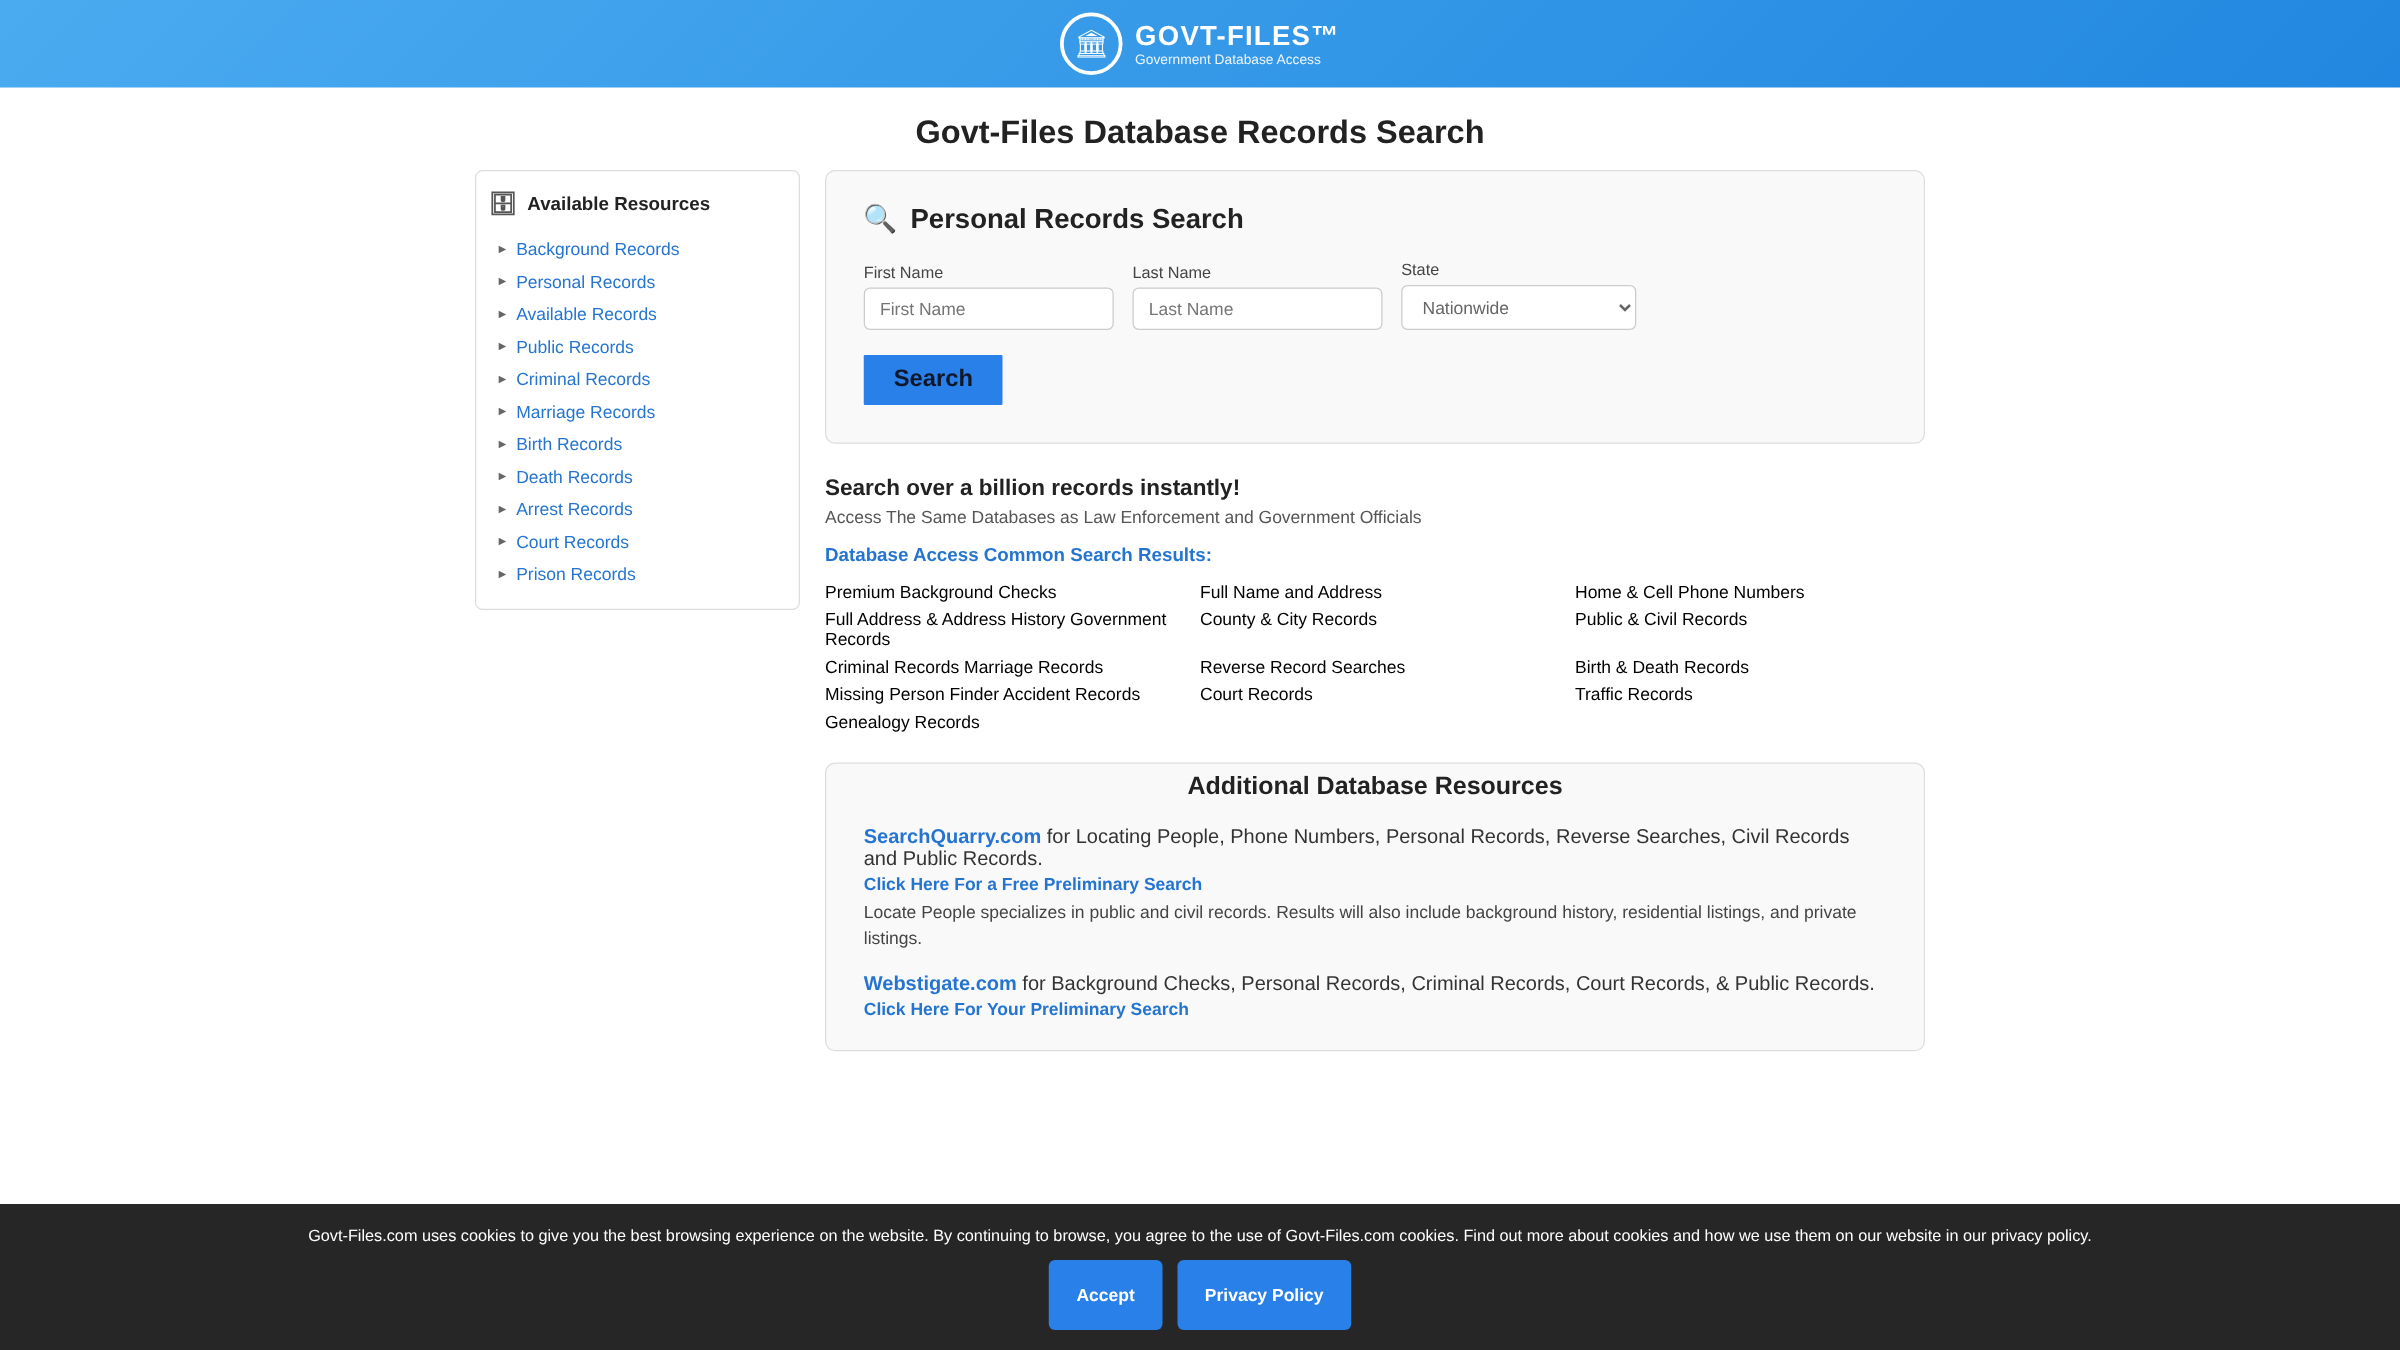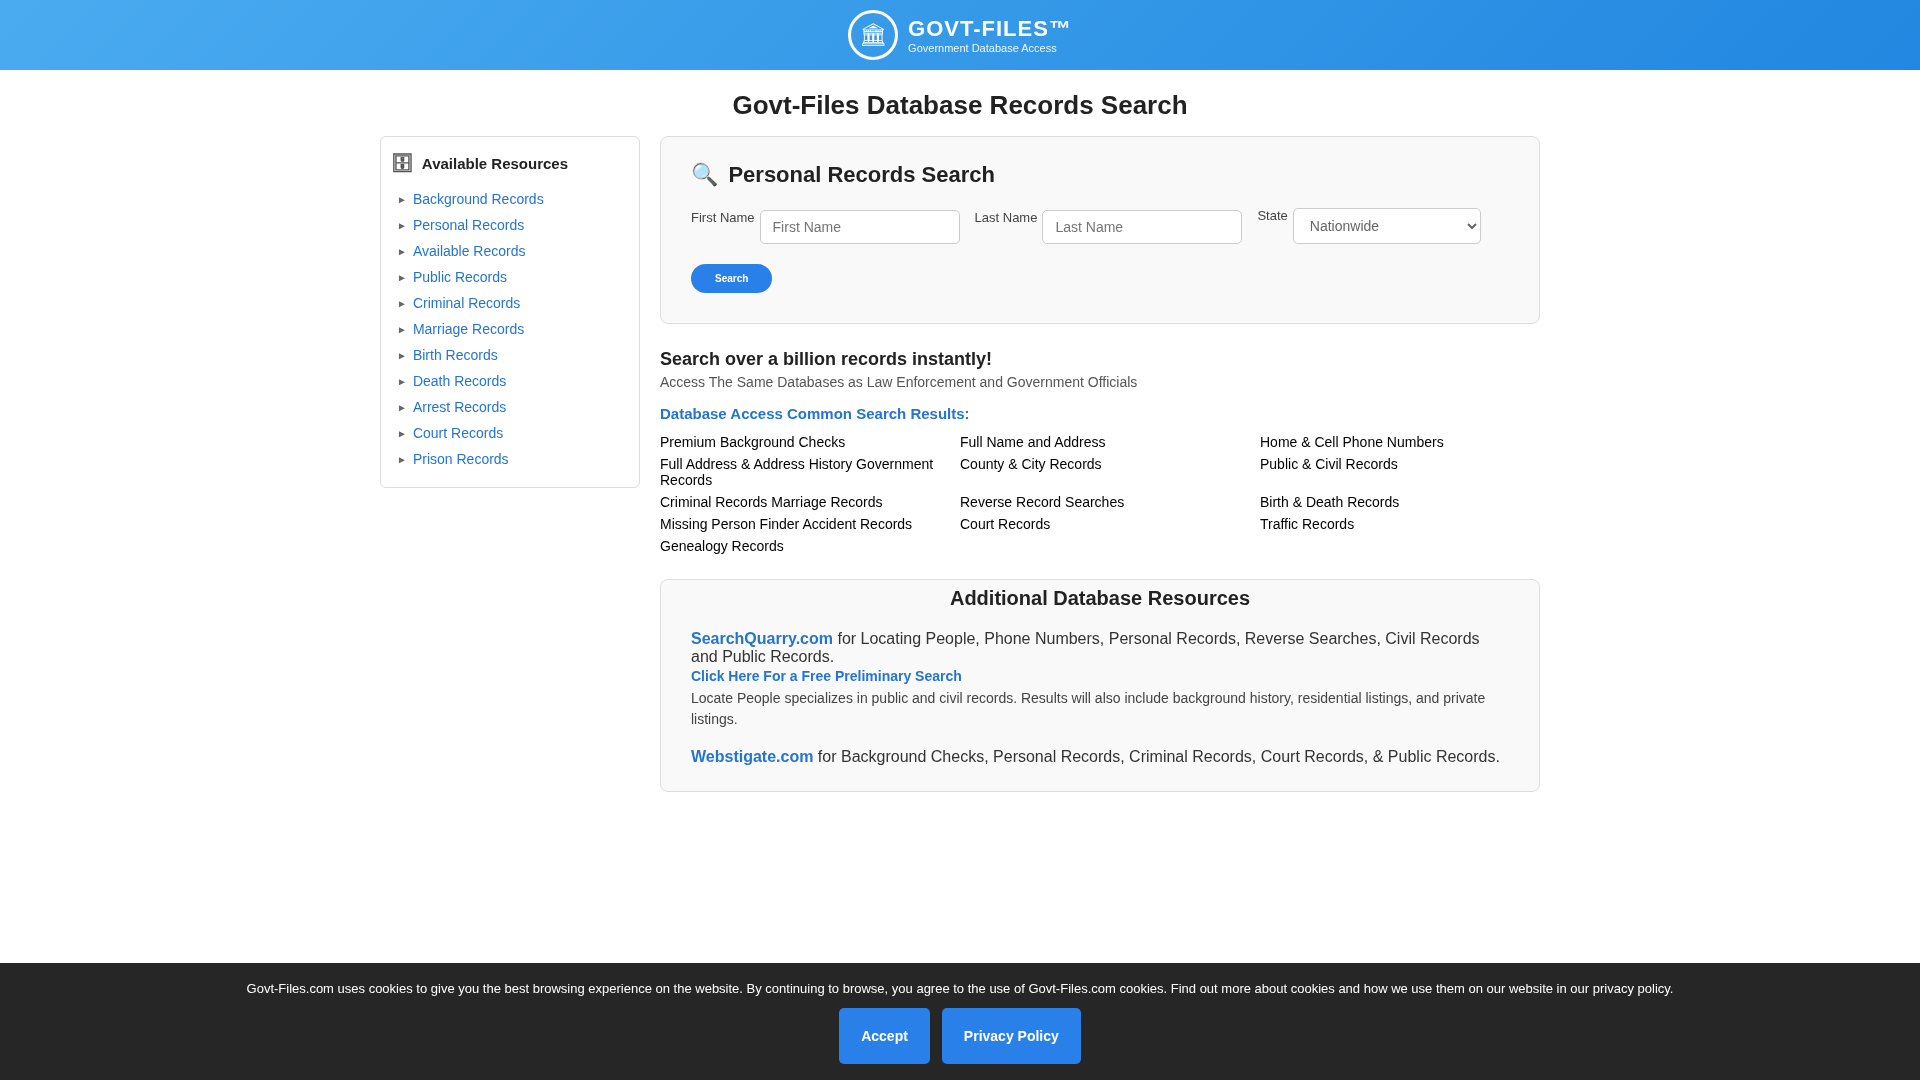"First Name" .field-group { flex-direction: row -> column }
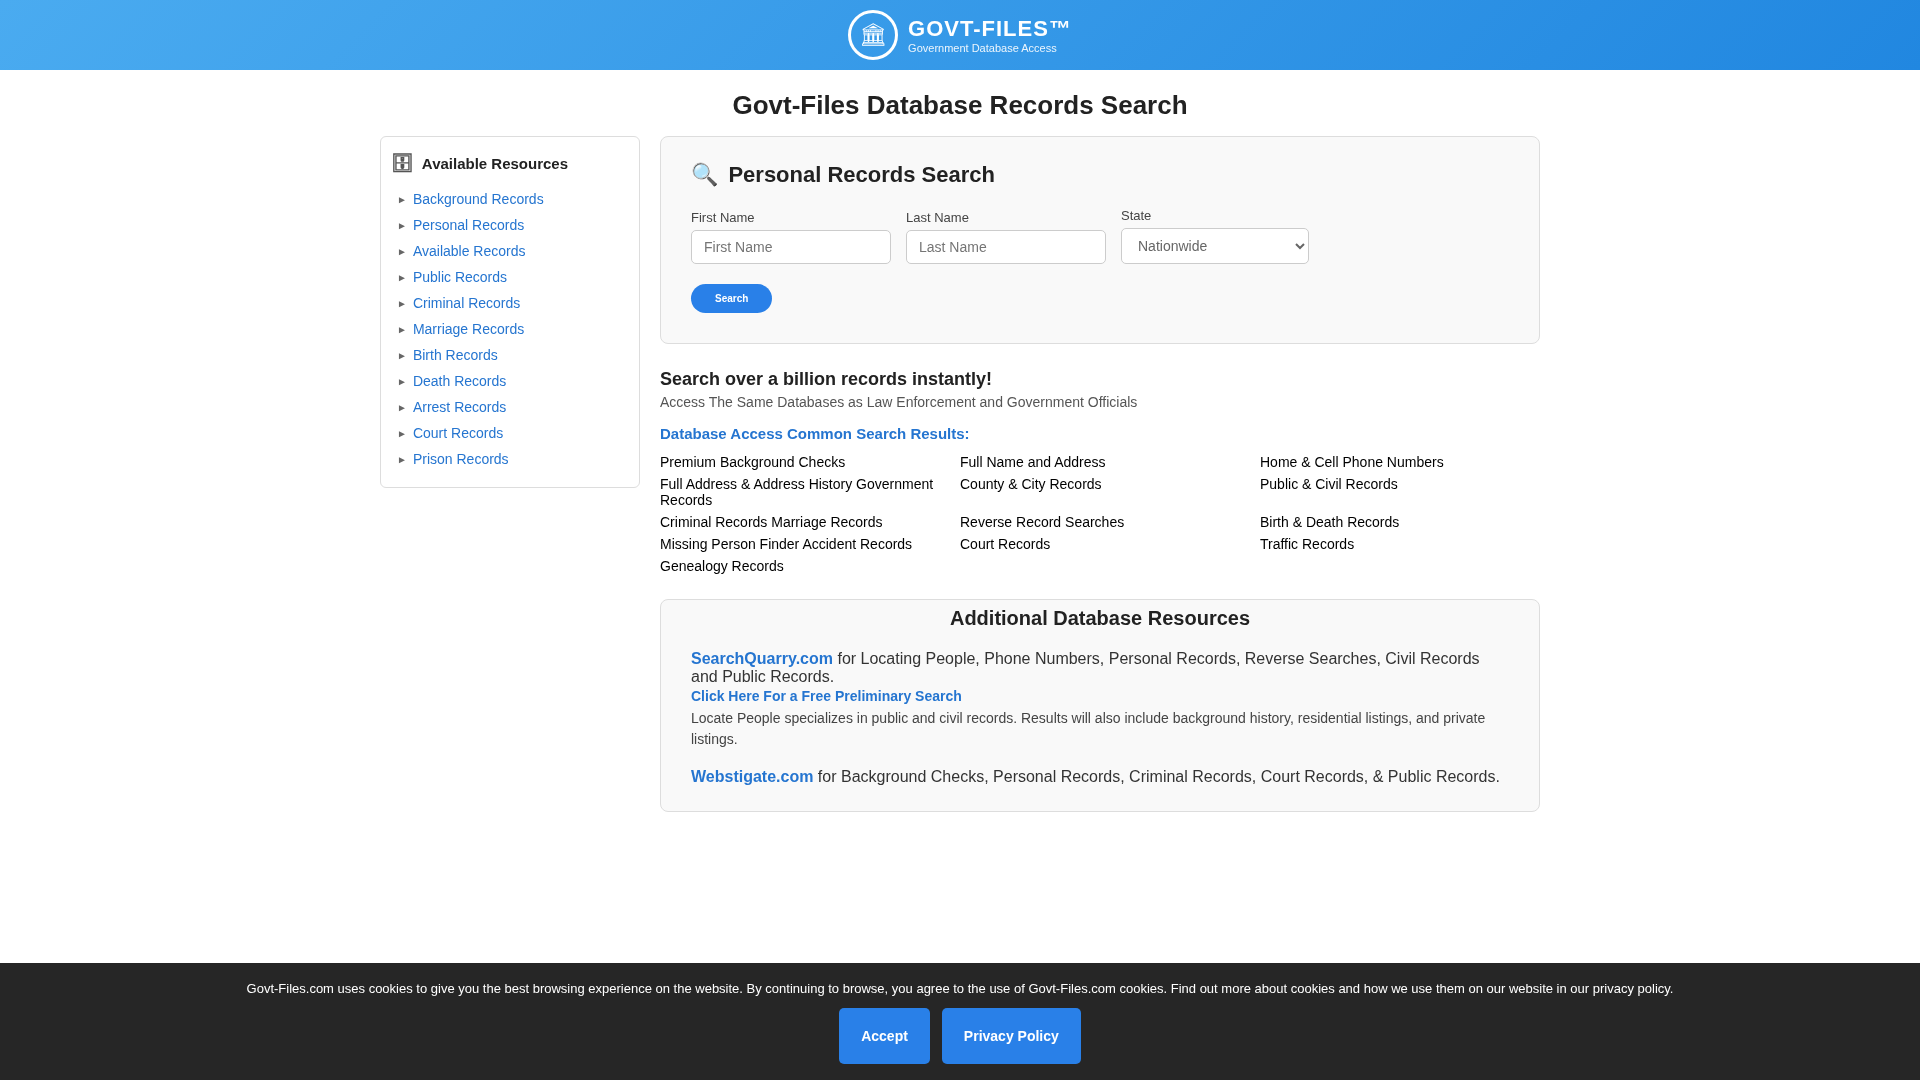"Search" .search-btn { border-radius: 15px -> 1px; color: #ffffff -> #0f172a; font-size: 10px -> 19px }
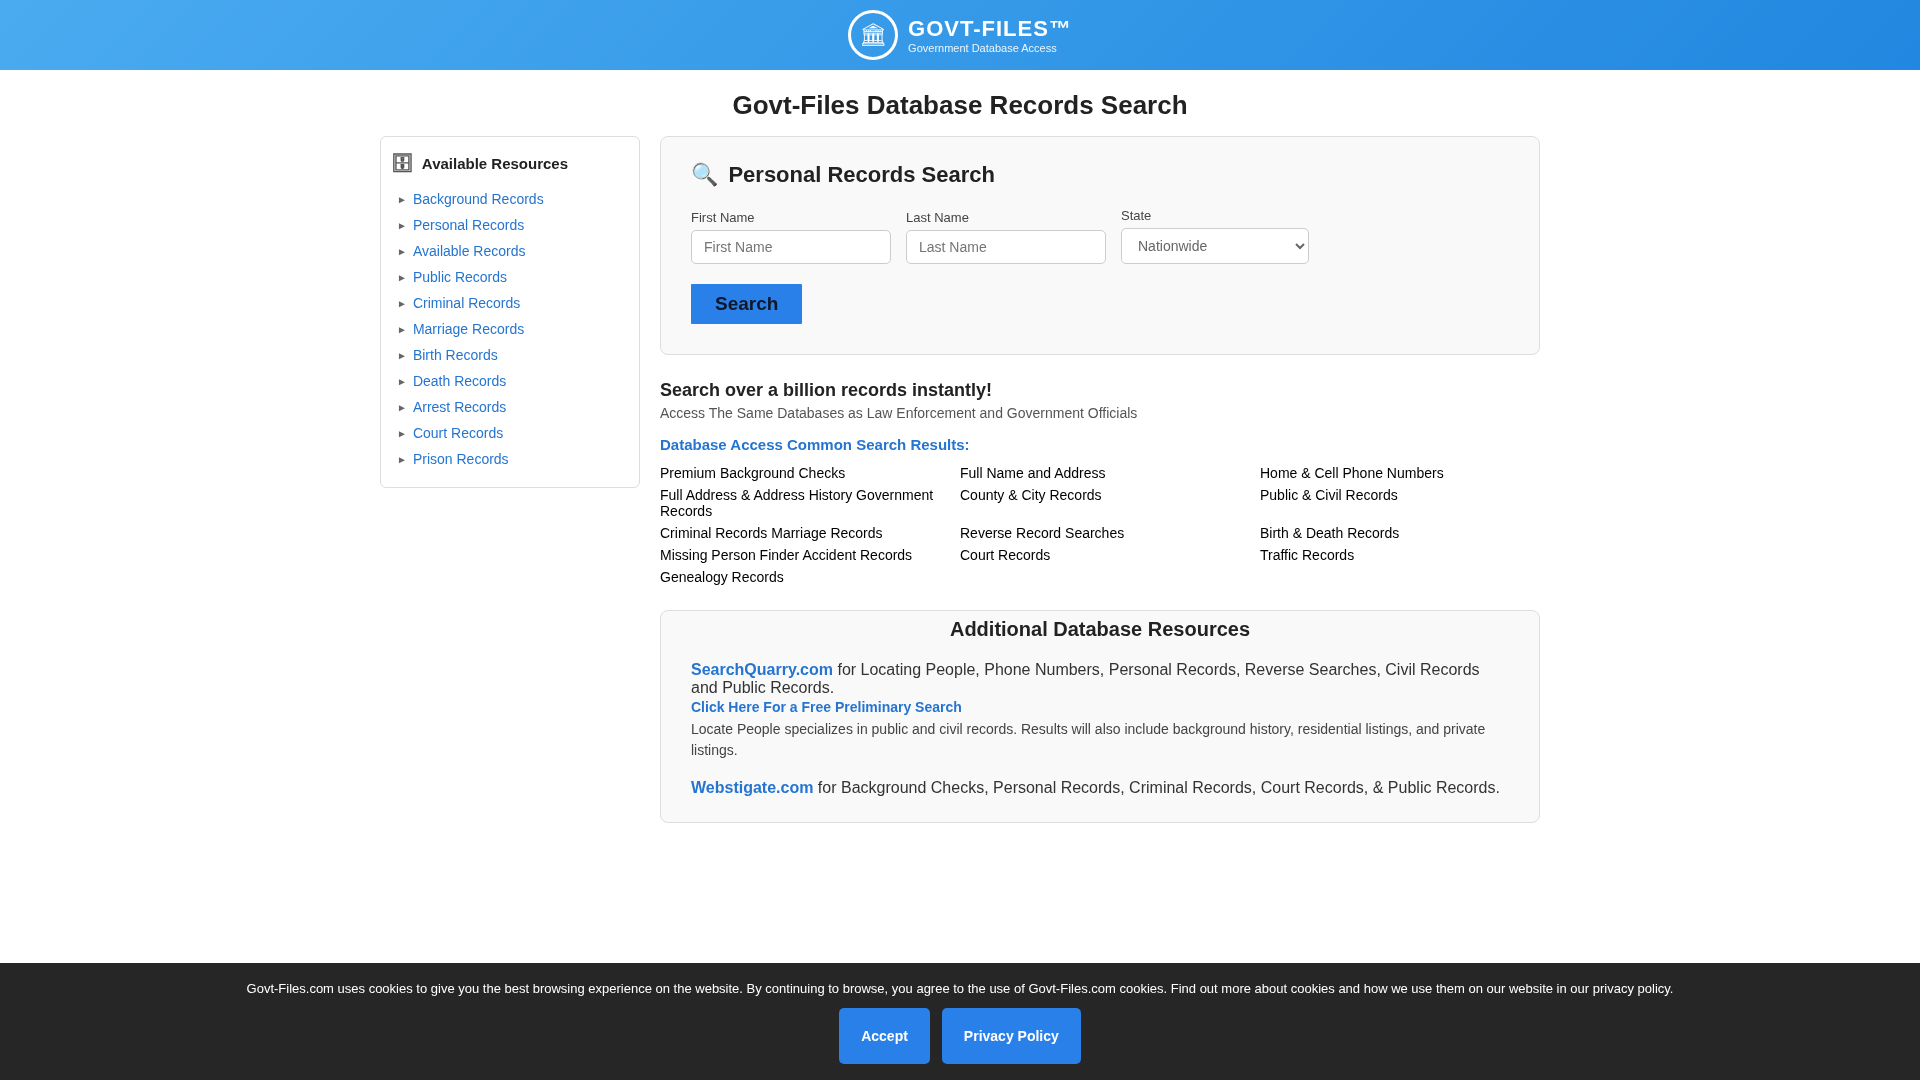"Click Here For Your Preliminary" a.resource-link { html: none -> <a>Click Here For Your Preliminary Search</a> }
